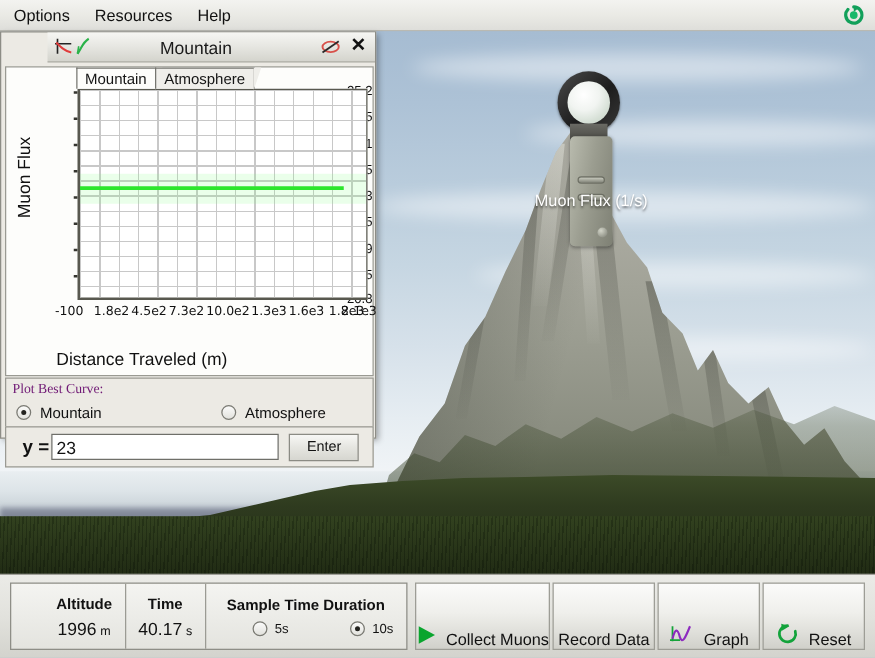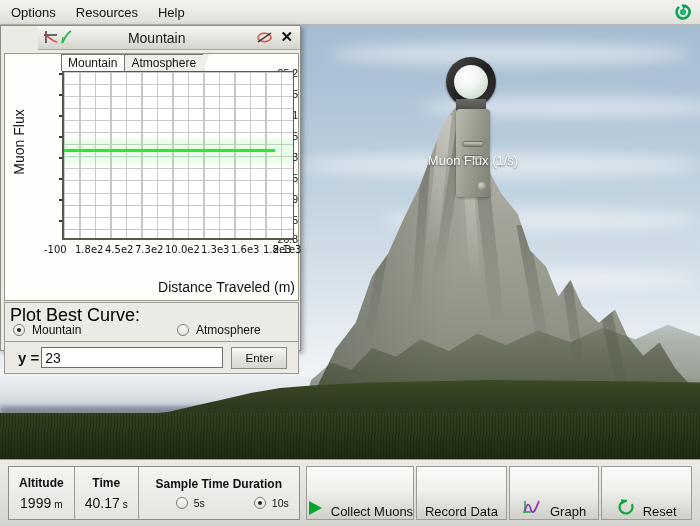"Distance Traveled (m)" #xlabel { text-align: right -> left }
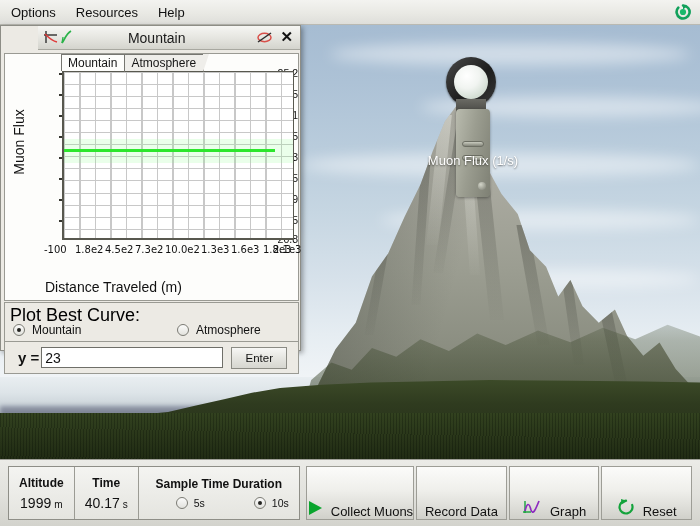"Plot Best Curve:" #bc-title { color: #000000 -> #701a75; font-family: none -> Liberation Serif, serif; font-size: 18px -> 11px }
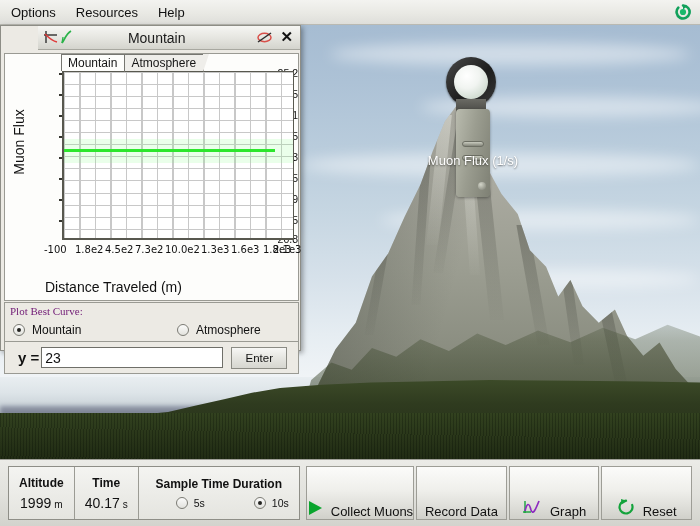"Altitude" #readout-group { padding-left: none -> 26px }
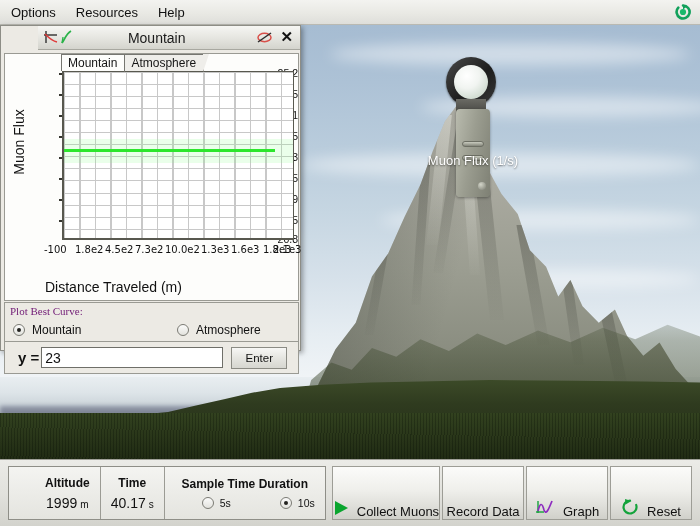"1999" span { text: 1999 -> 1996 }
